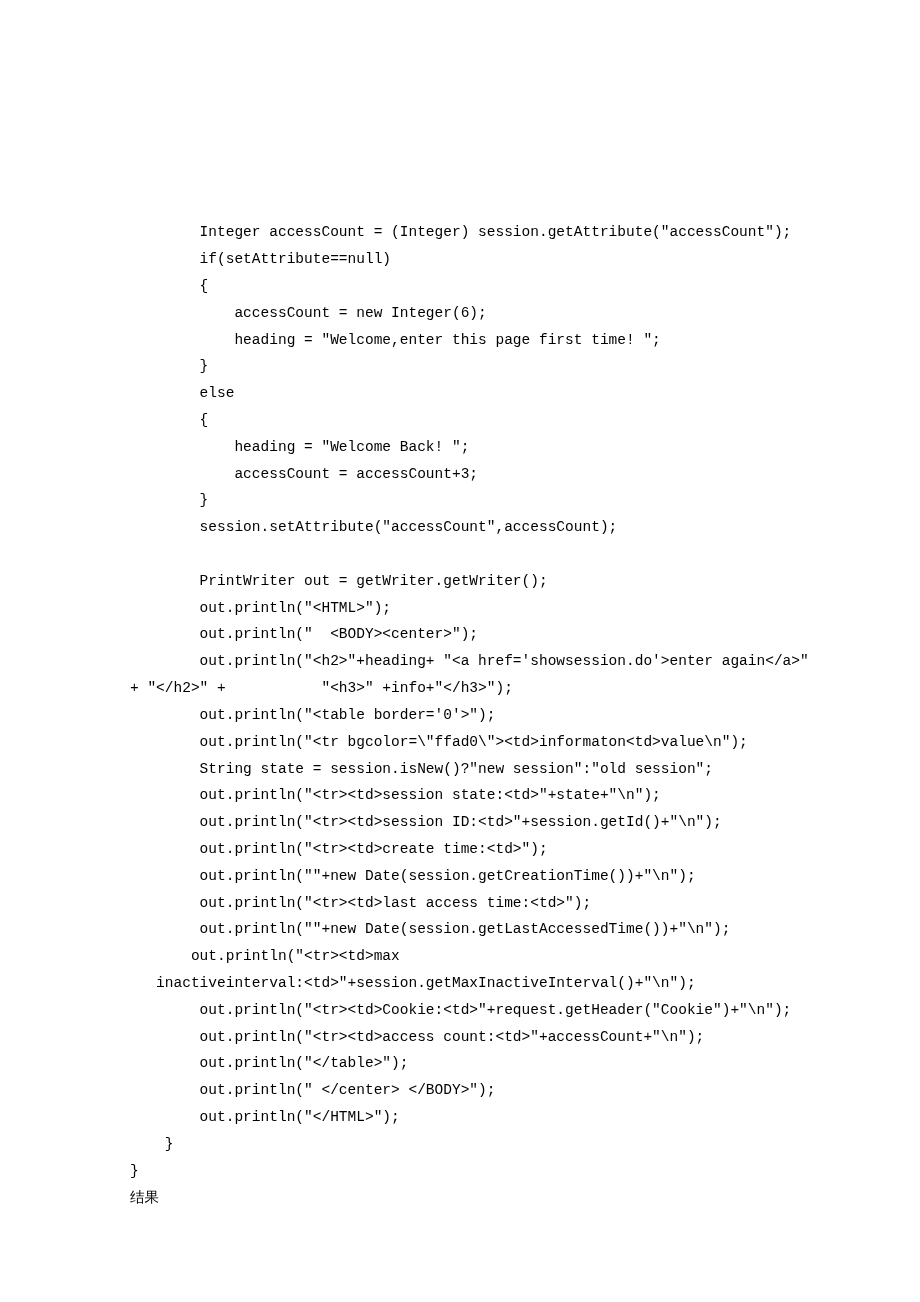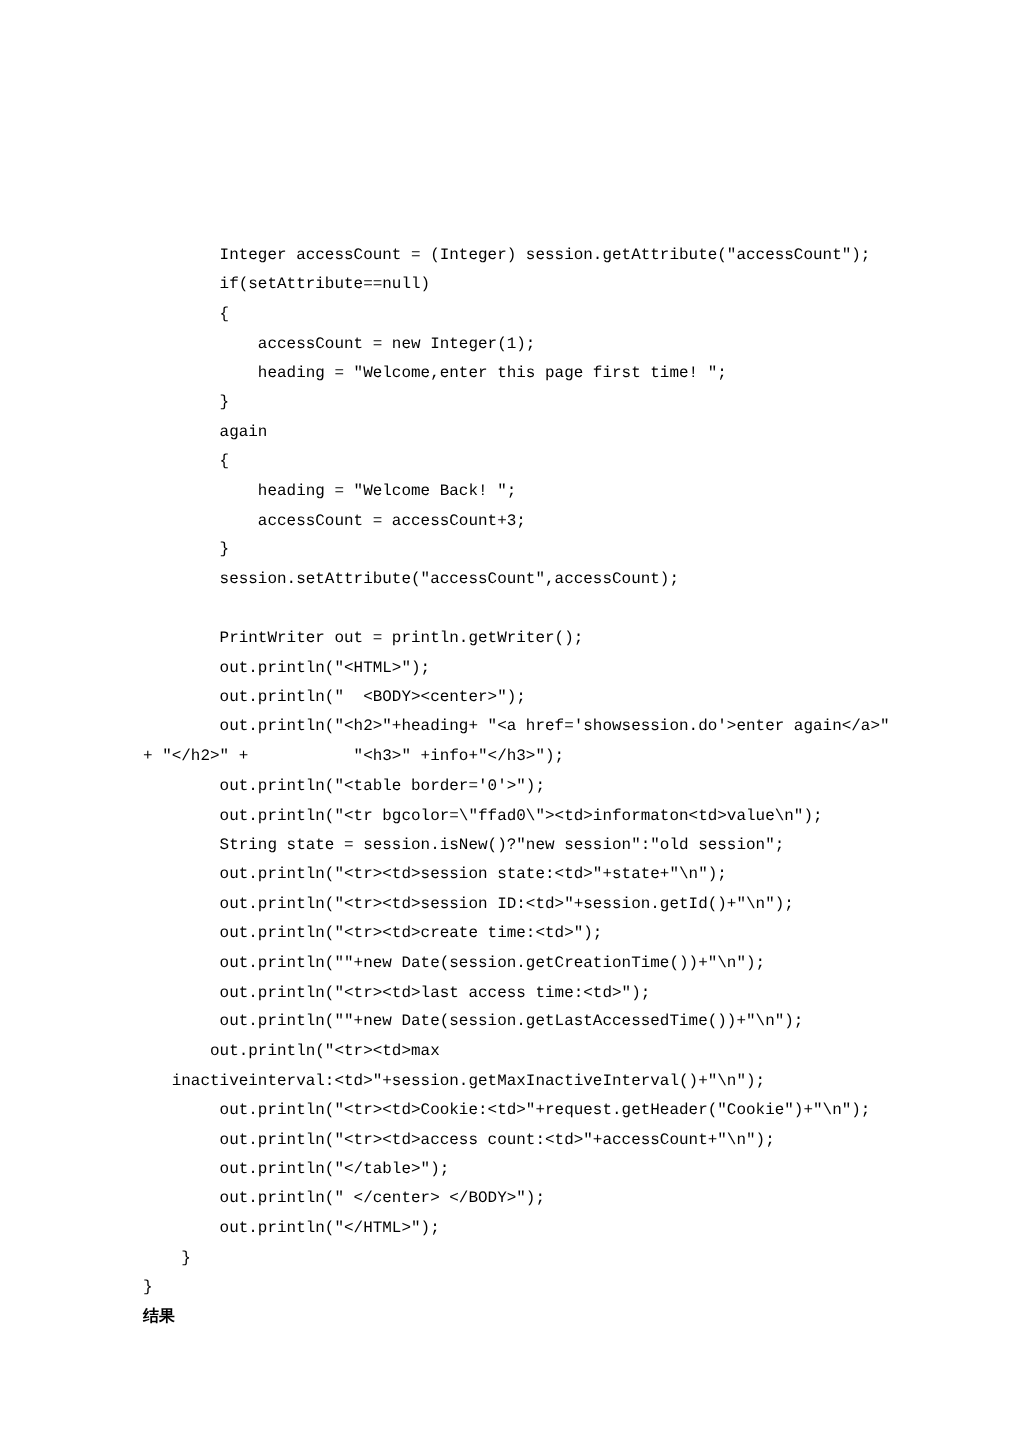"accessCount = new Integer(1);" span { text: 1 -> 6 }
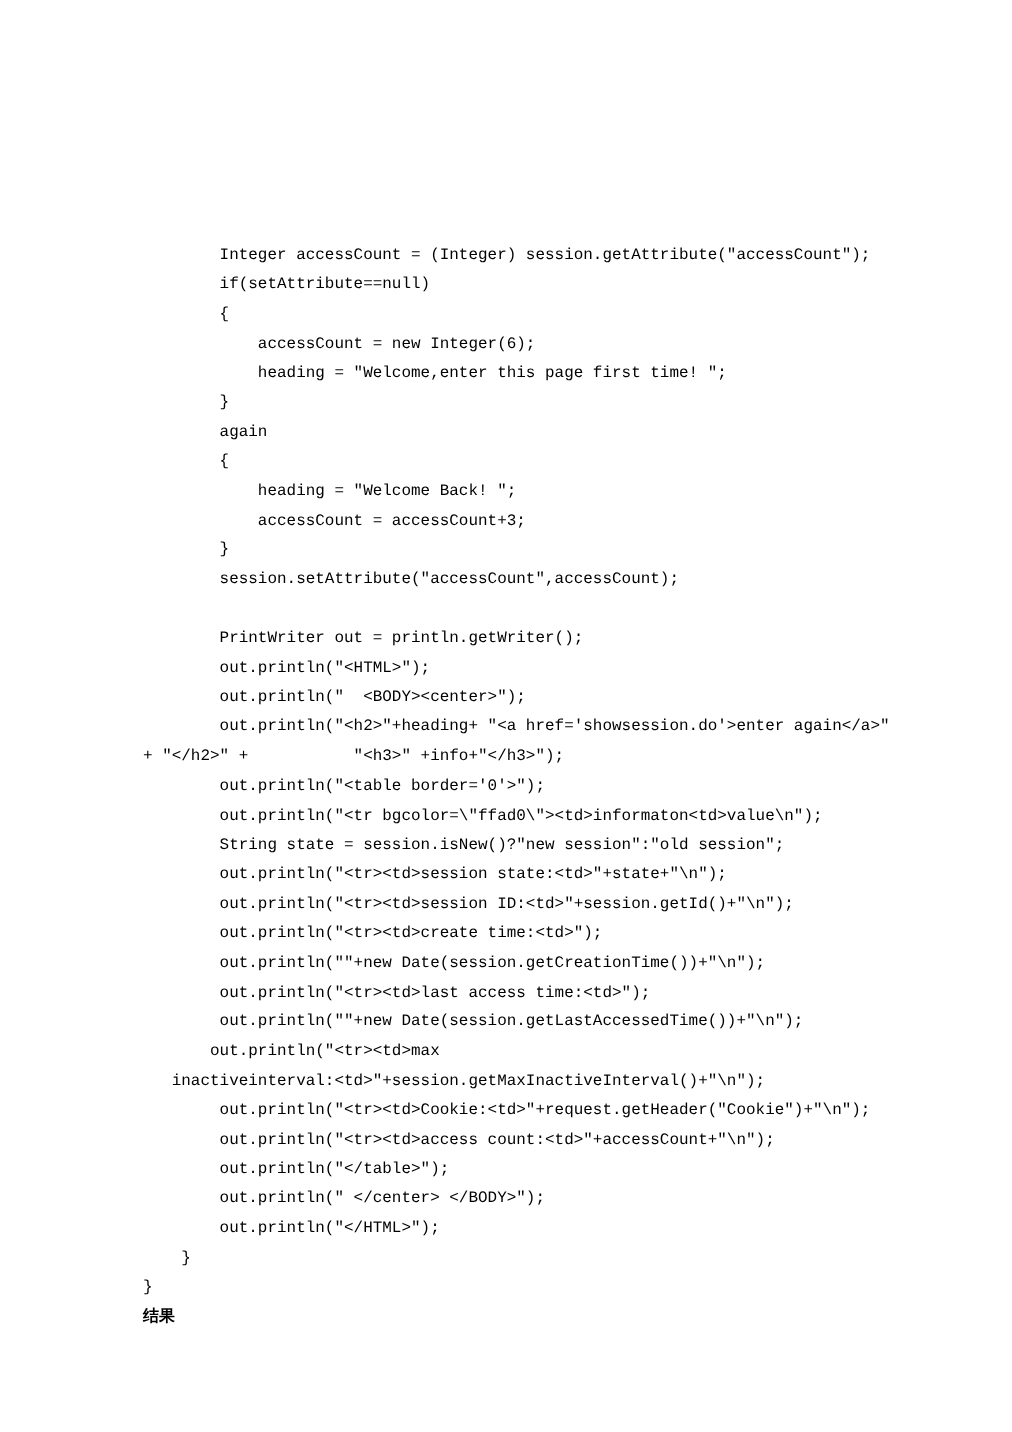"again" span { text: again -> else }
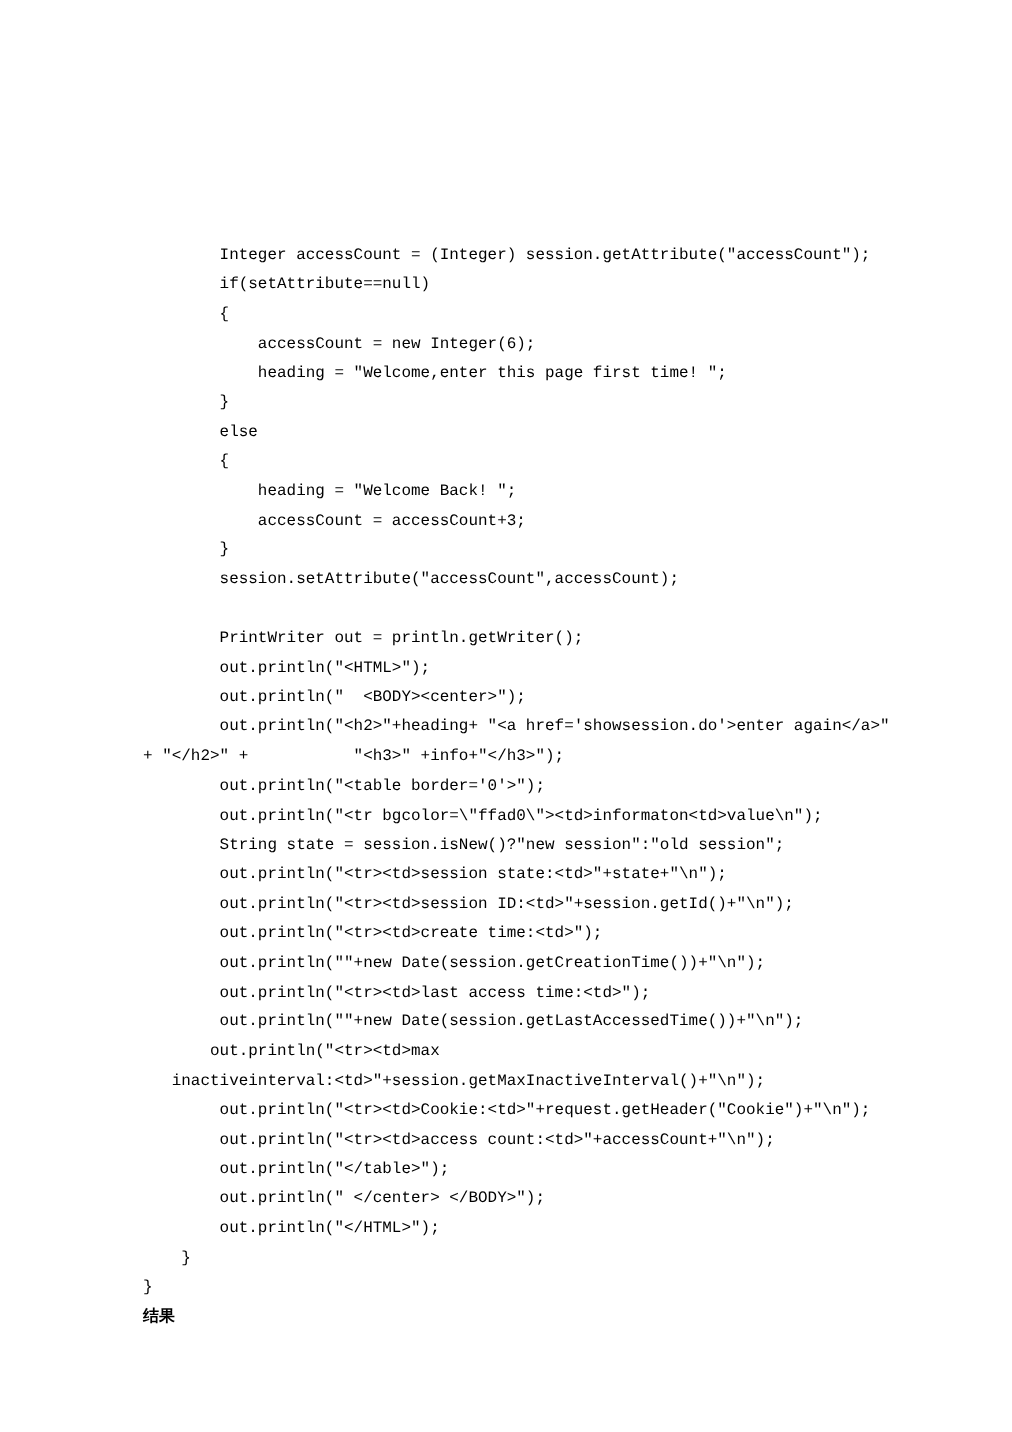"PrintWriter out = println.getWriter();" span { text: println.getWriter -> getWriter.getWriter }
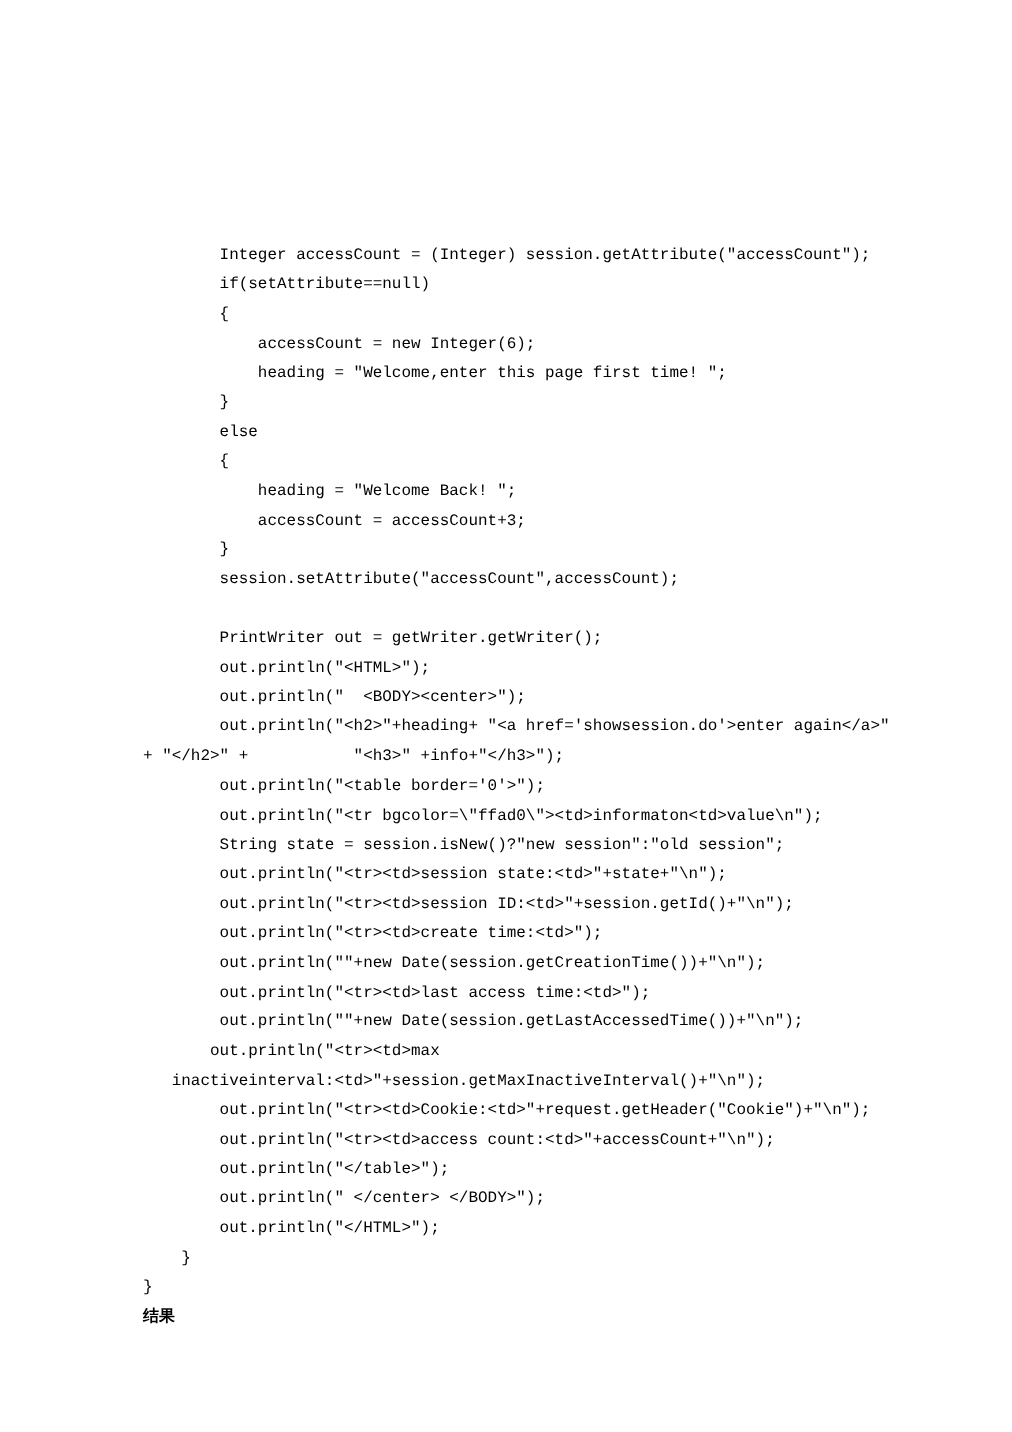"结果" .result-label { font-weight: bold -> normal }
